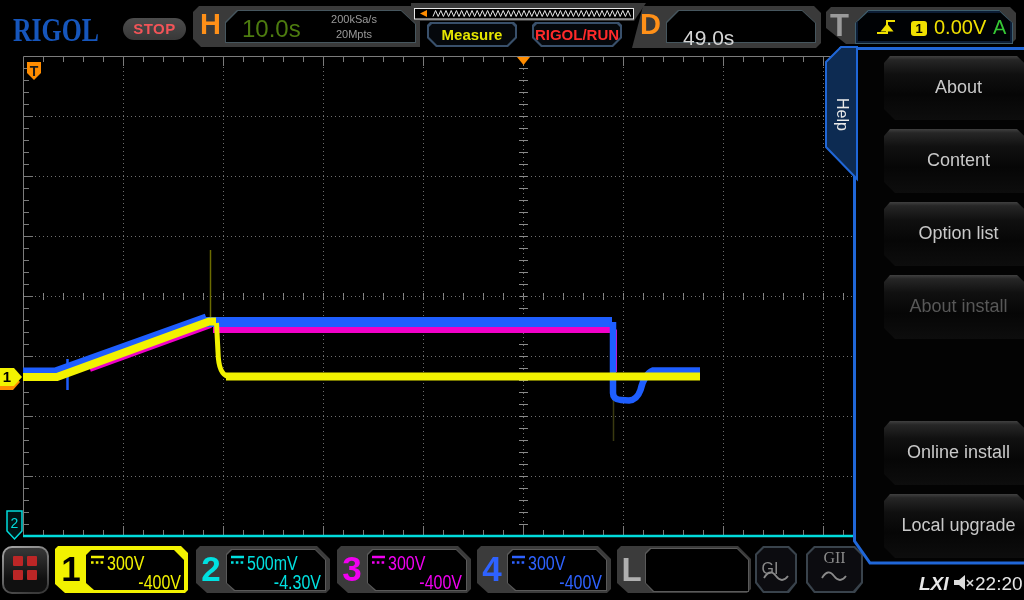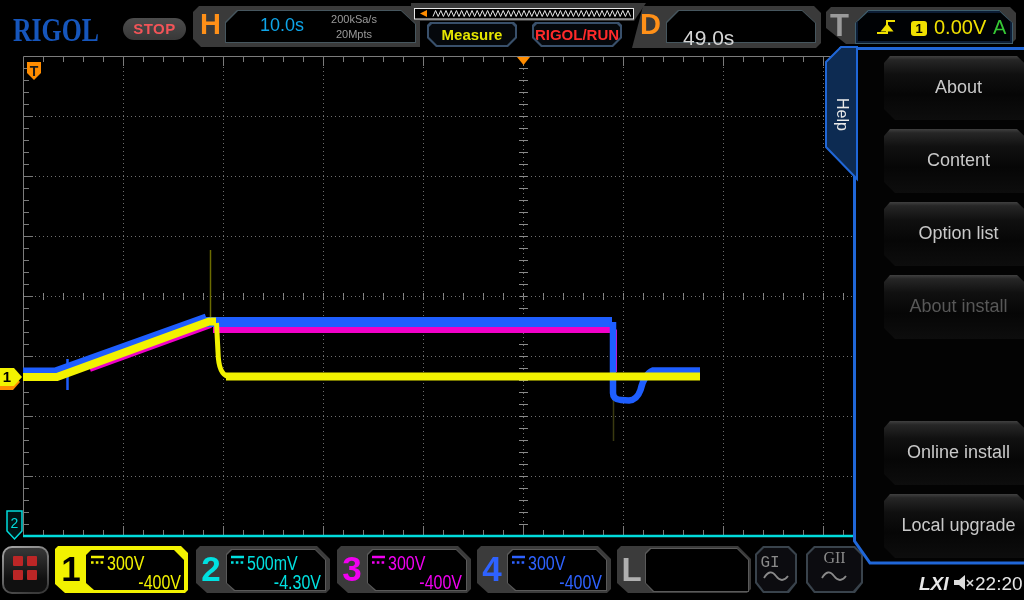"10.0s" div.a { color: #0ea5e9 -> #4d7c0f; font-size: 18px -> 24px; left: 260px -> 242px }
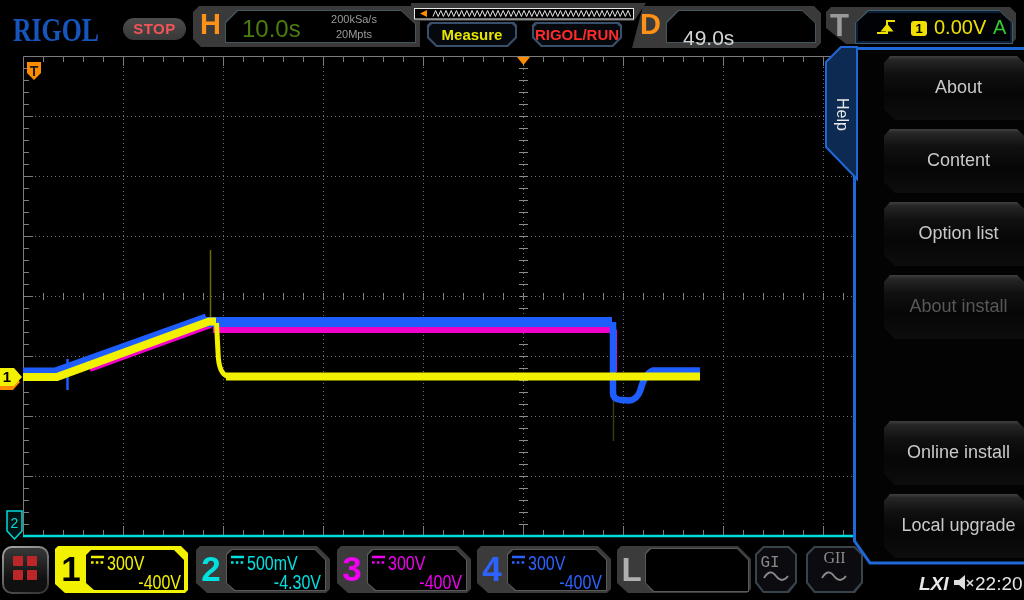"GI" div.a { font-family: Liberation Mono, monospace -> Liberation Sans, sans-serif; top: 14px -> 20px }
